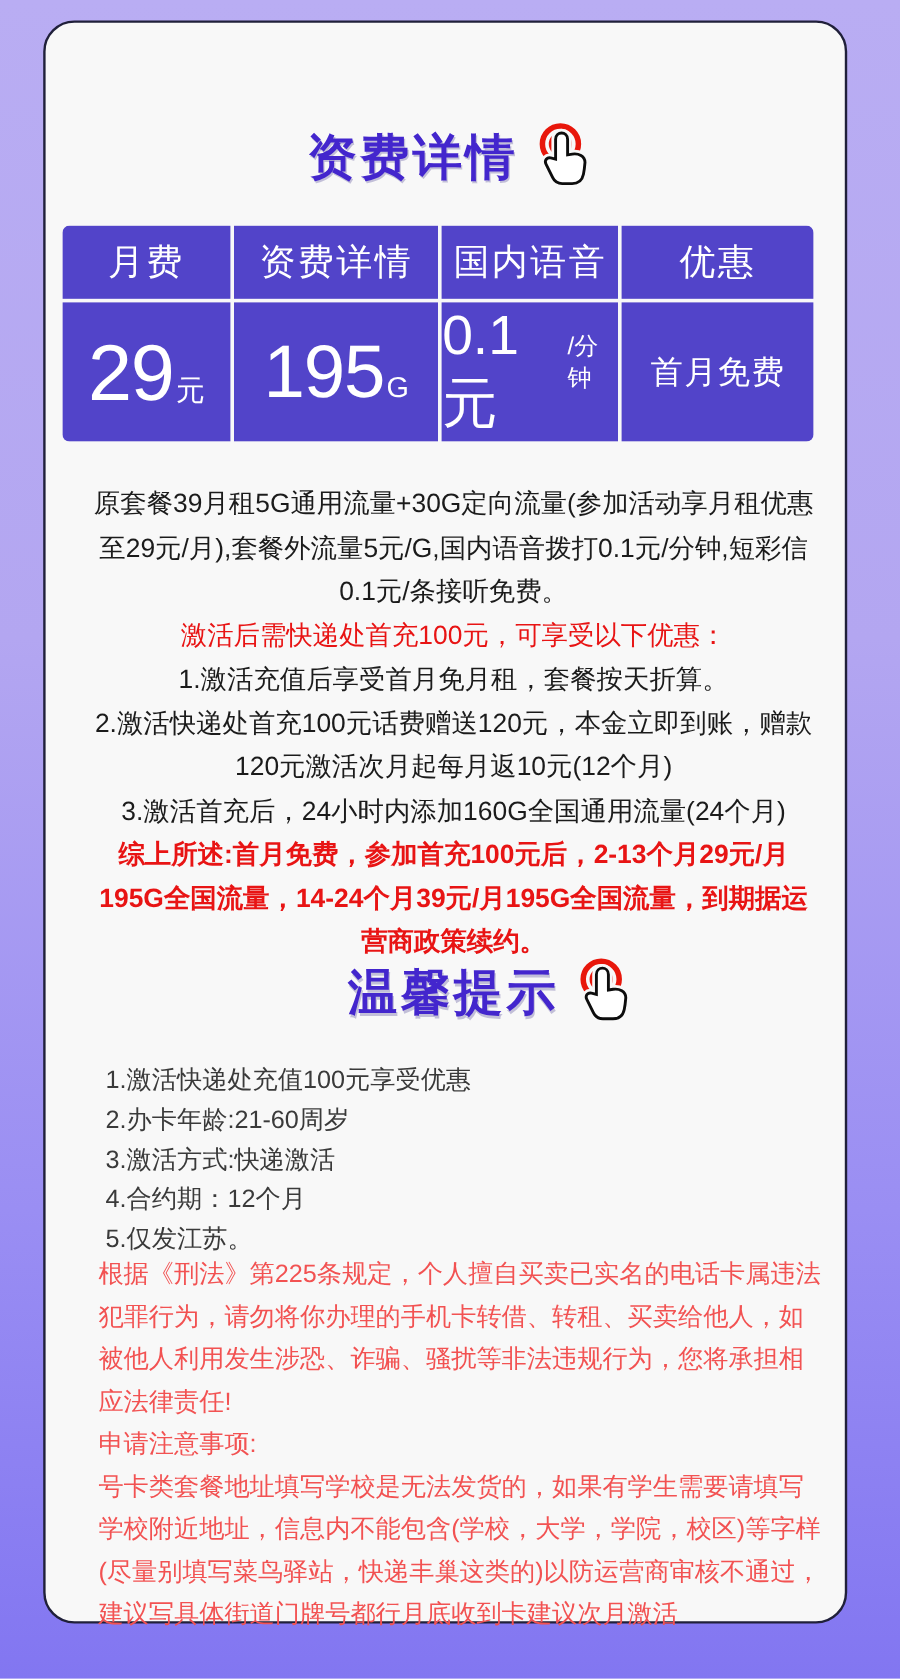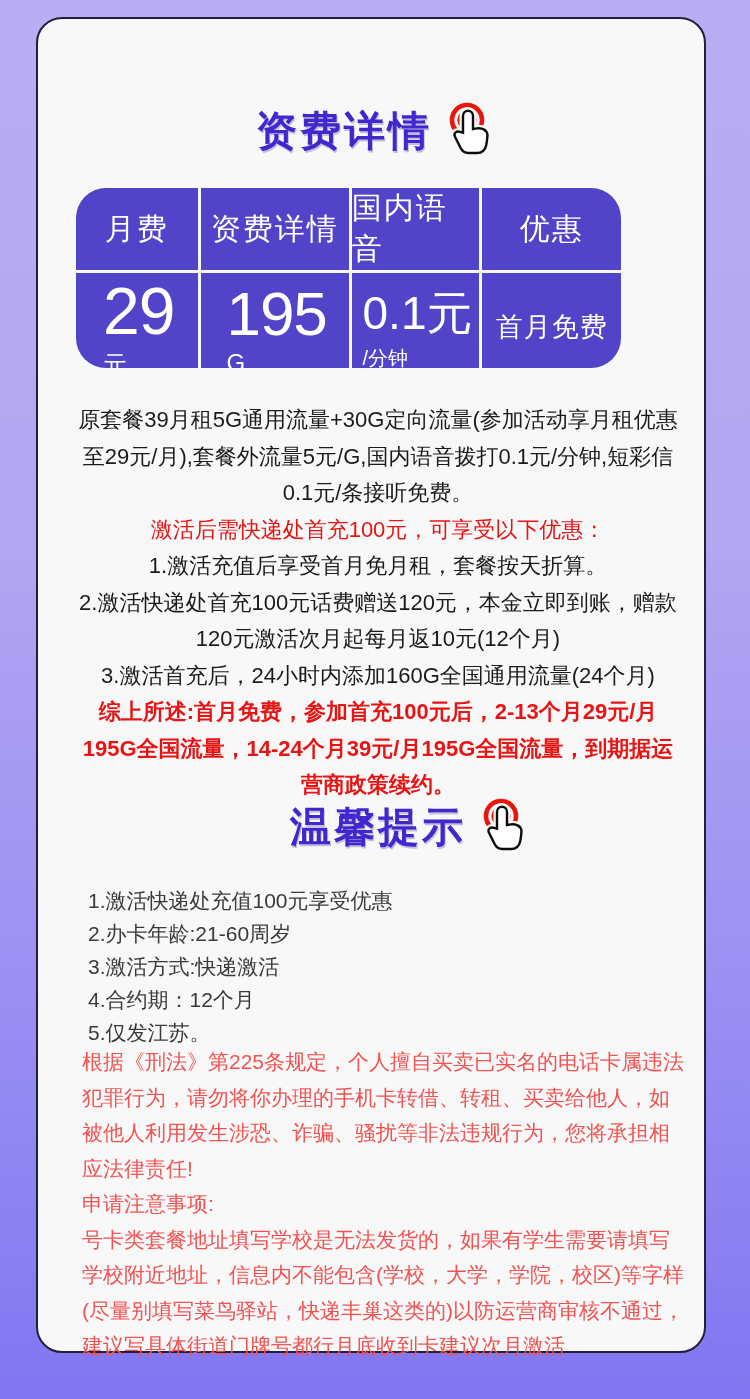"月费" .table { border-radius: 30px -> 6px; left: 76px -> 52px; width: 545px -> 626px }
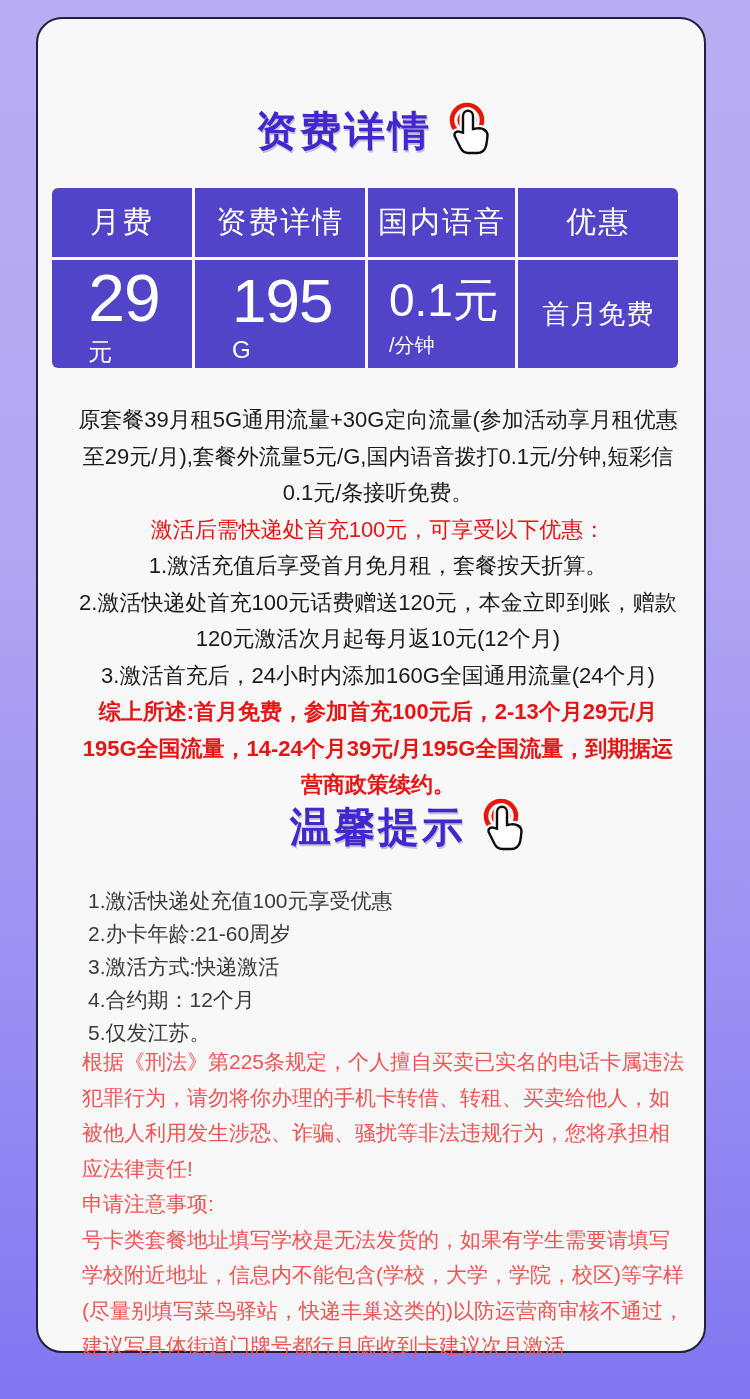"29" .vwrap { flex-direction: column -> none }
